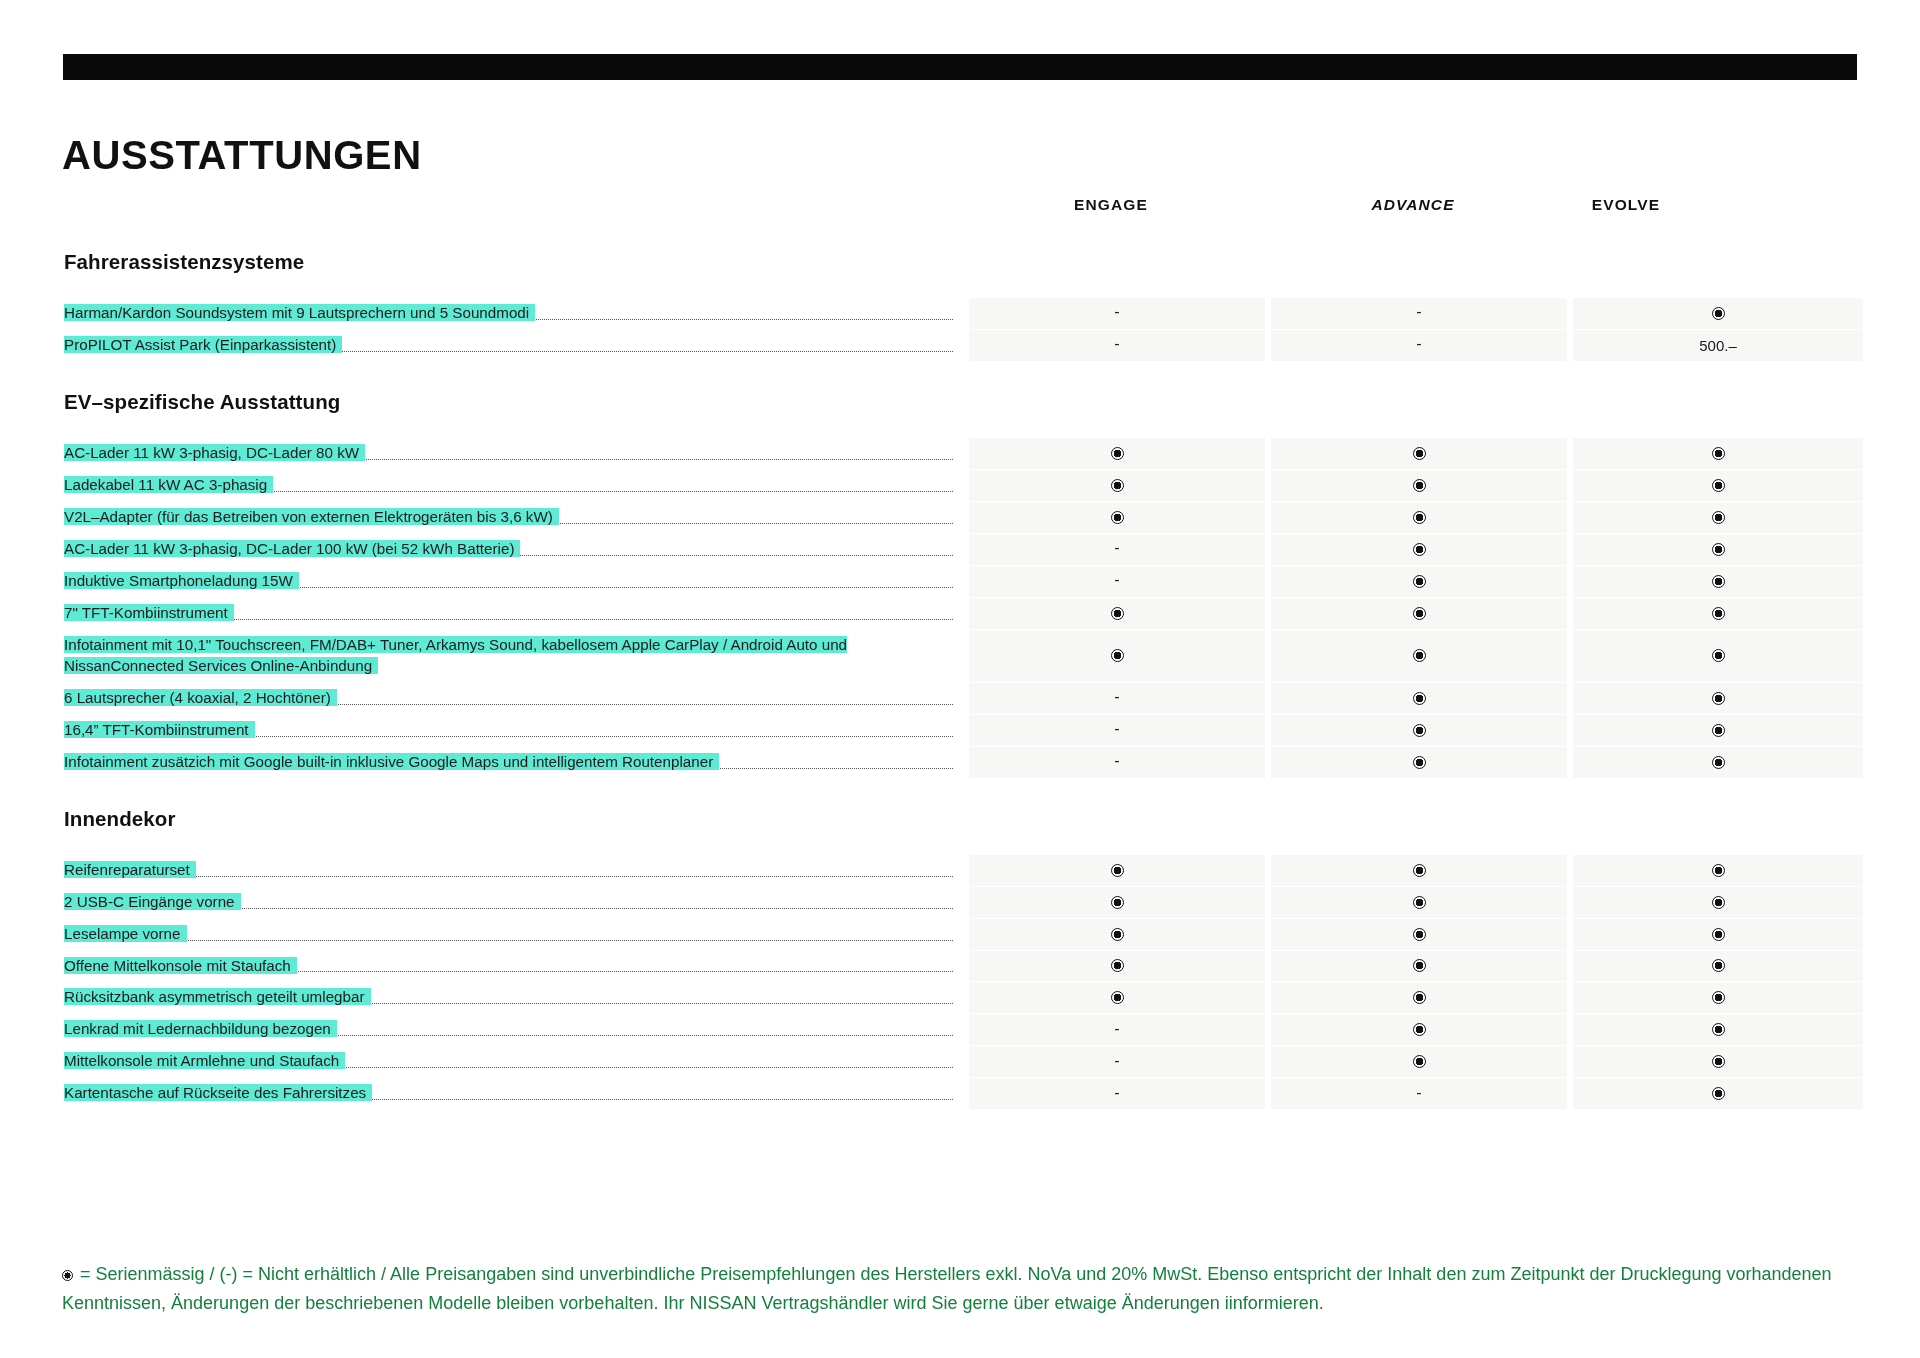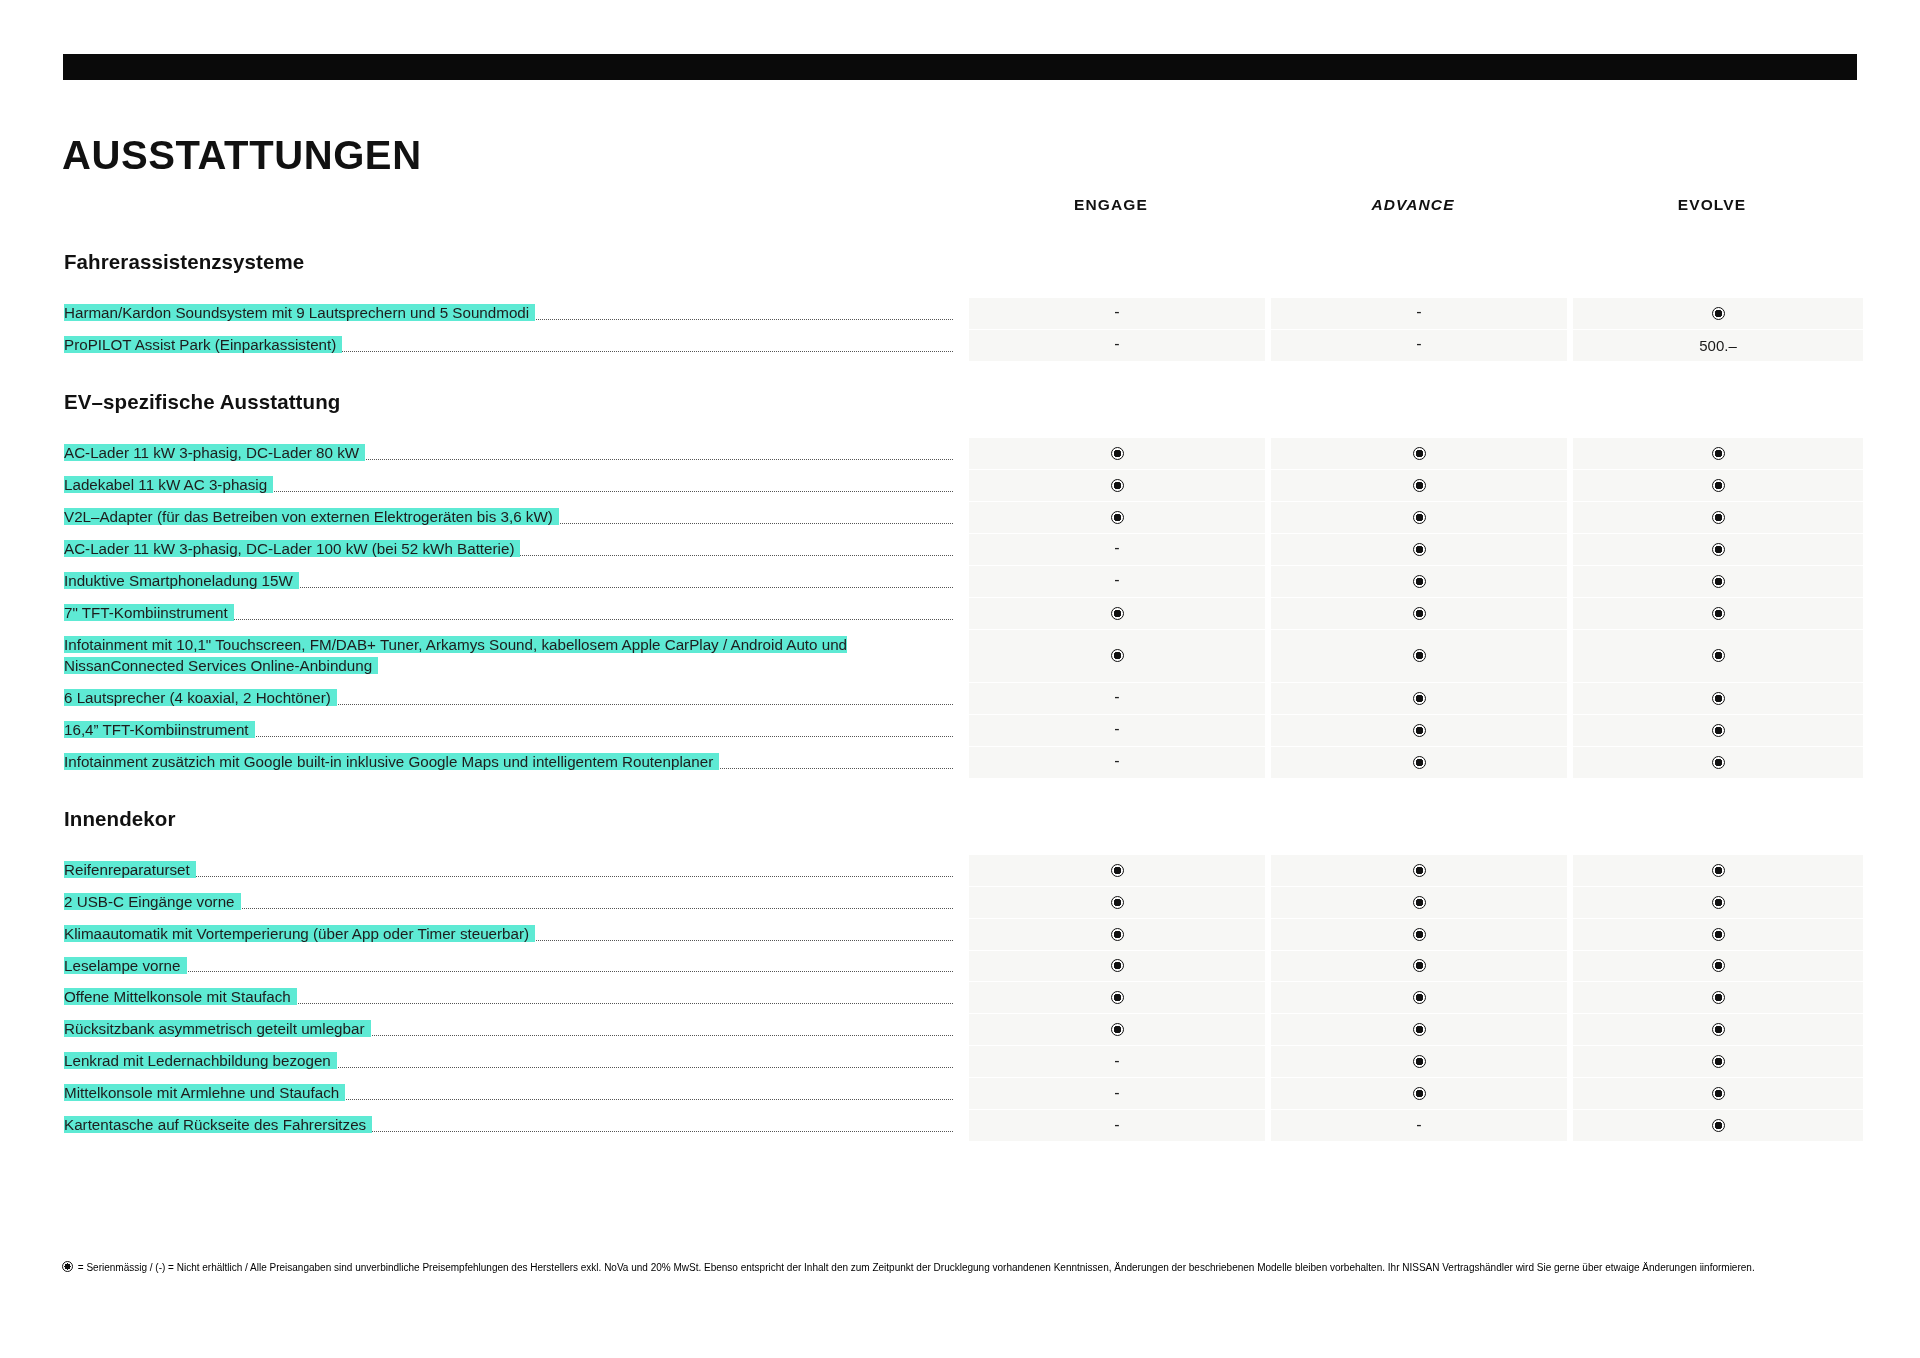"EVOLVE" .col-head.c2 { left: 1505px -> 1419px }
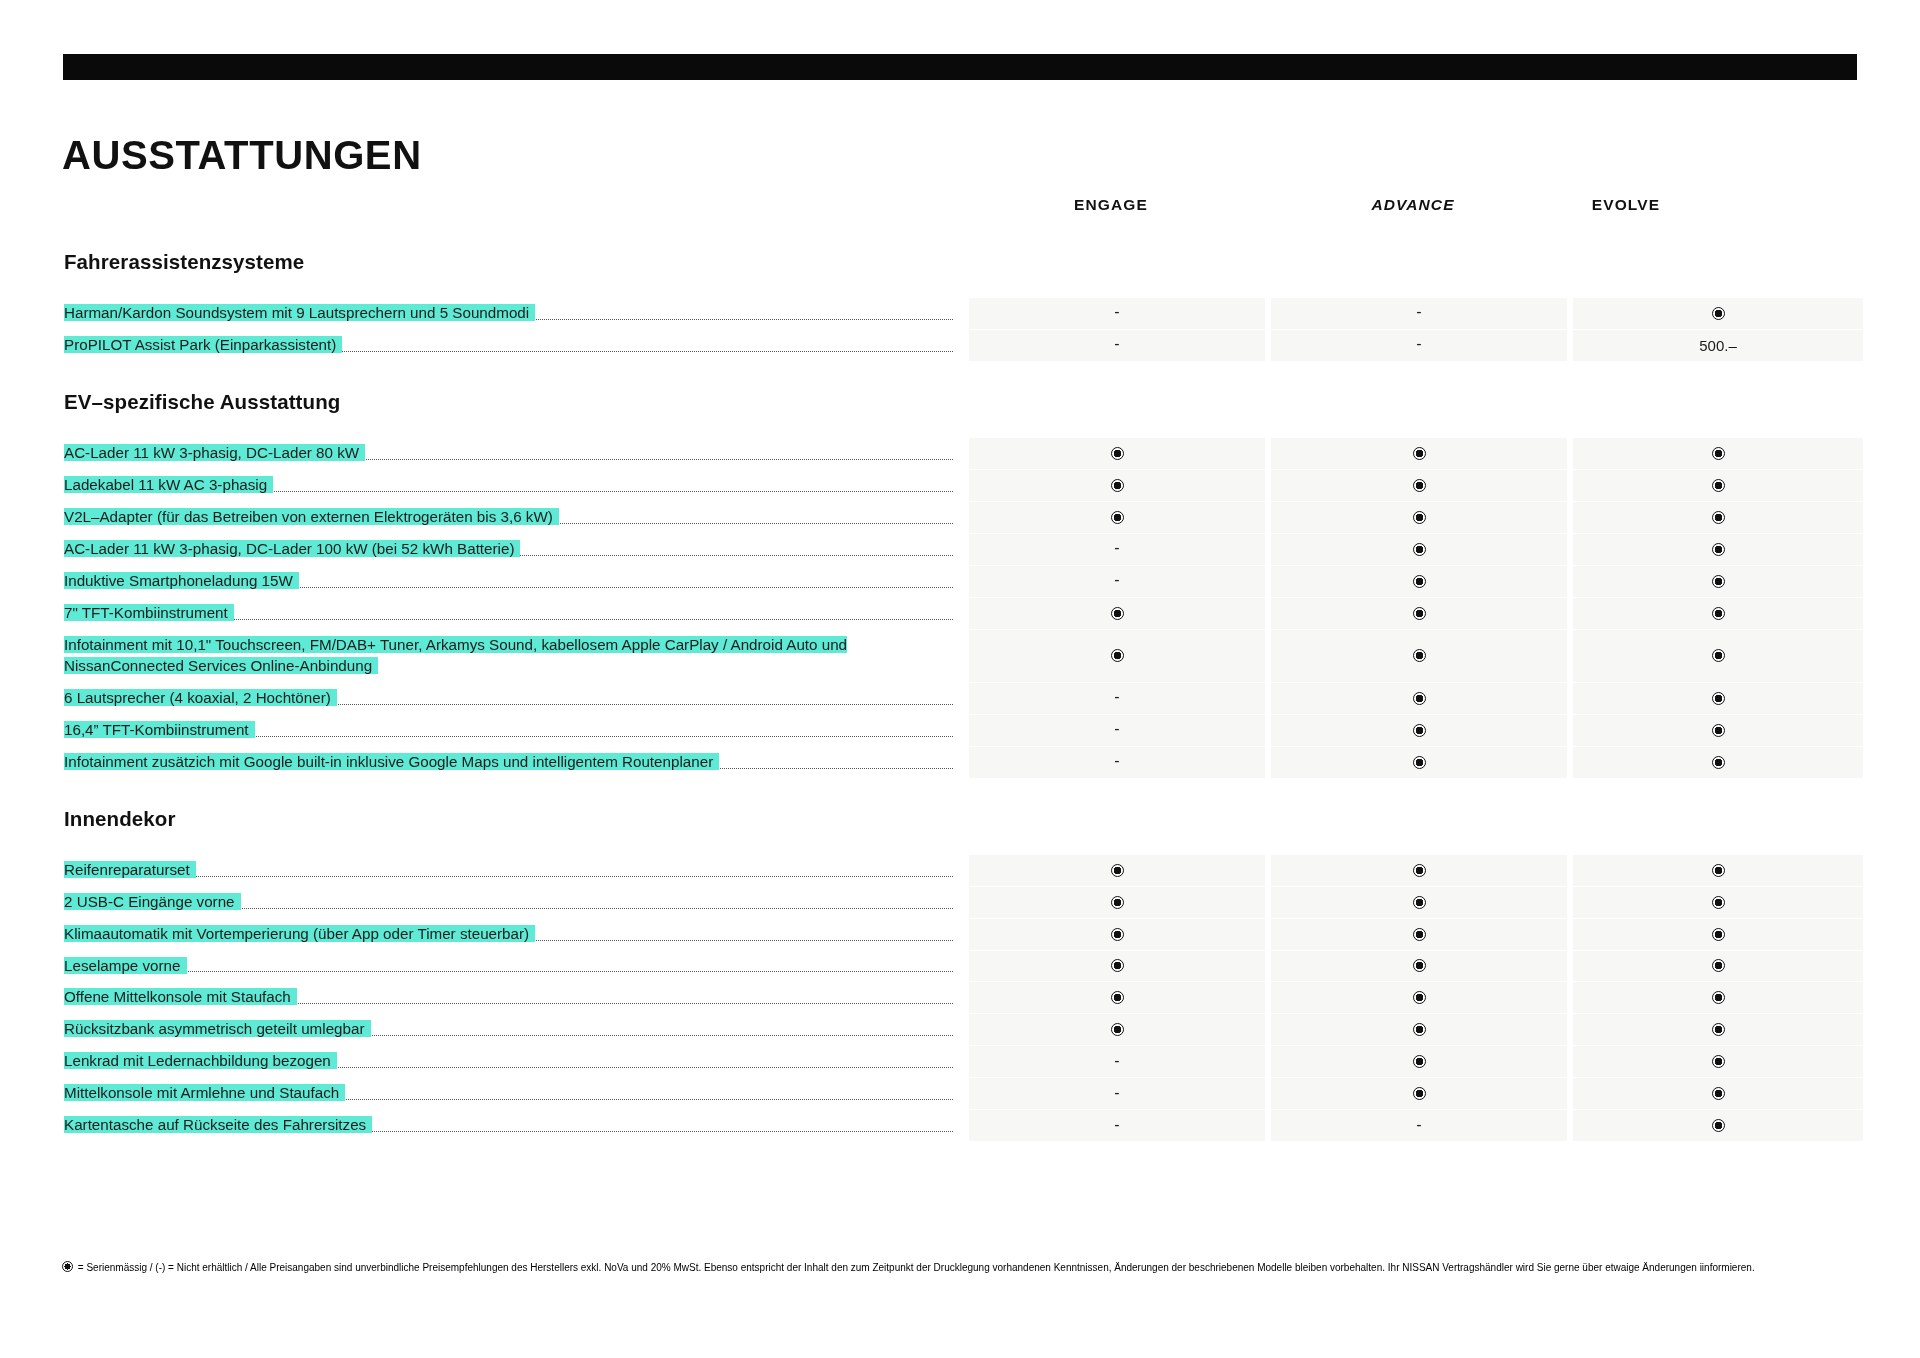"Klimaautomatik mit Vortemperierung (über" div.row { html: <div> <div> <div><span></span><span>Klimaautomatik mit Vortemperierung (über App oder Timer steuerbar)</span></div> </div> <div> <span></span> </div> <div> <span></span> </div> <div> <span></span> </div> </div> -> none }
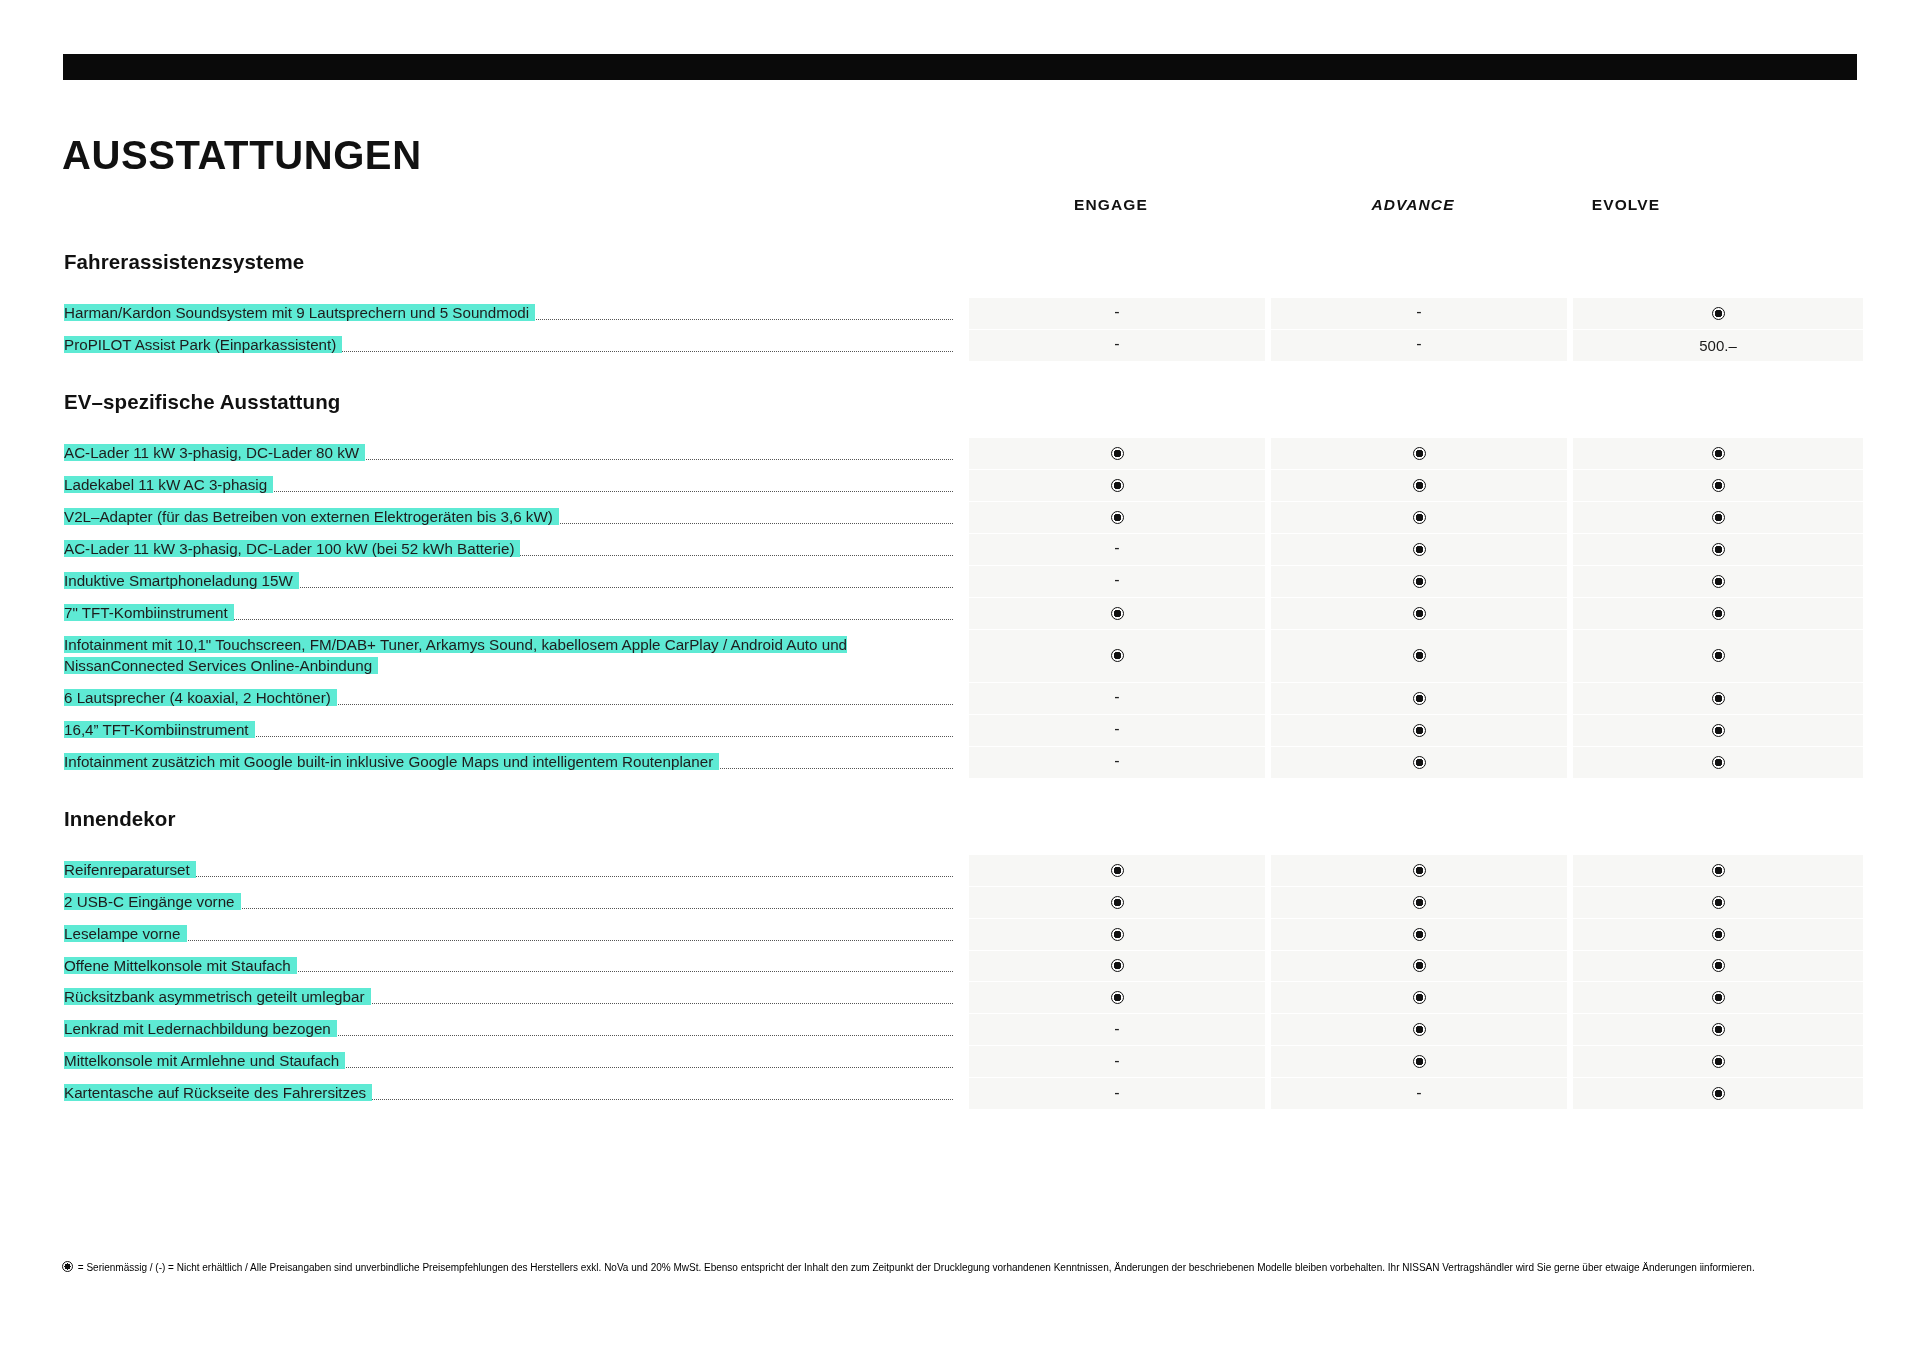"= Serienmässig / (-) =" .footnote { color: #000000 -> #15803d; font-size: 10px -> 18px }
